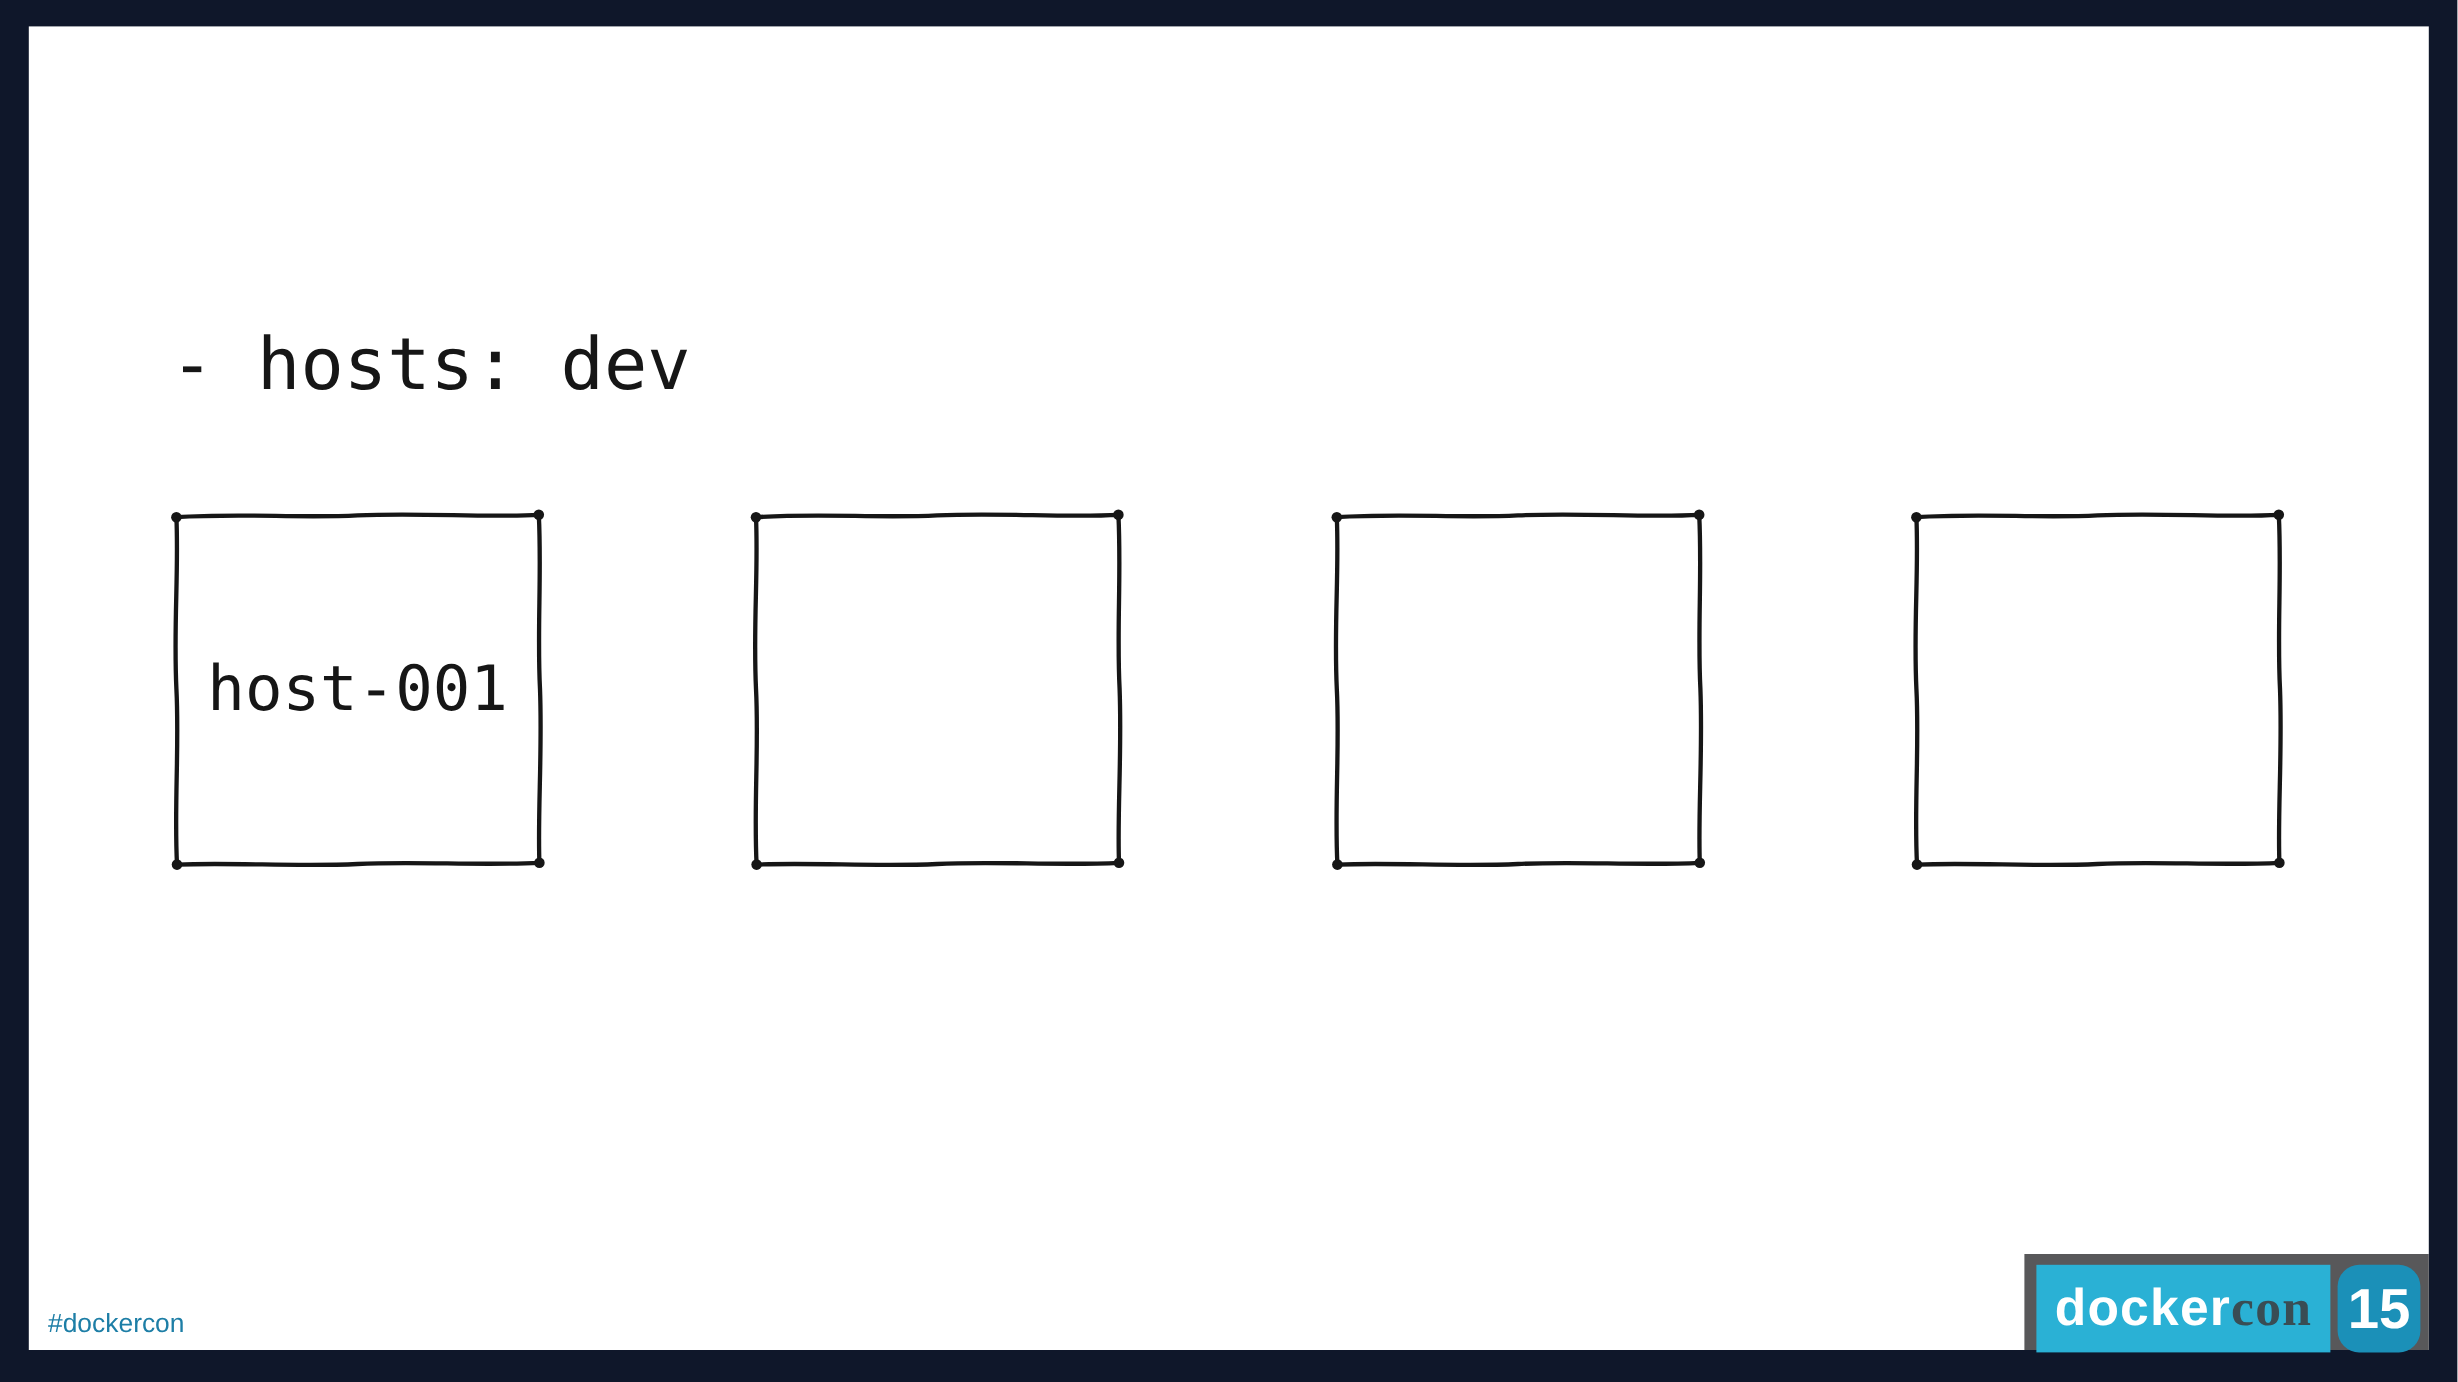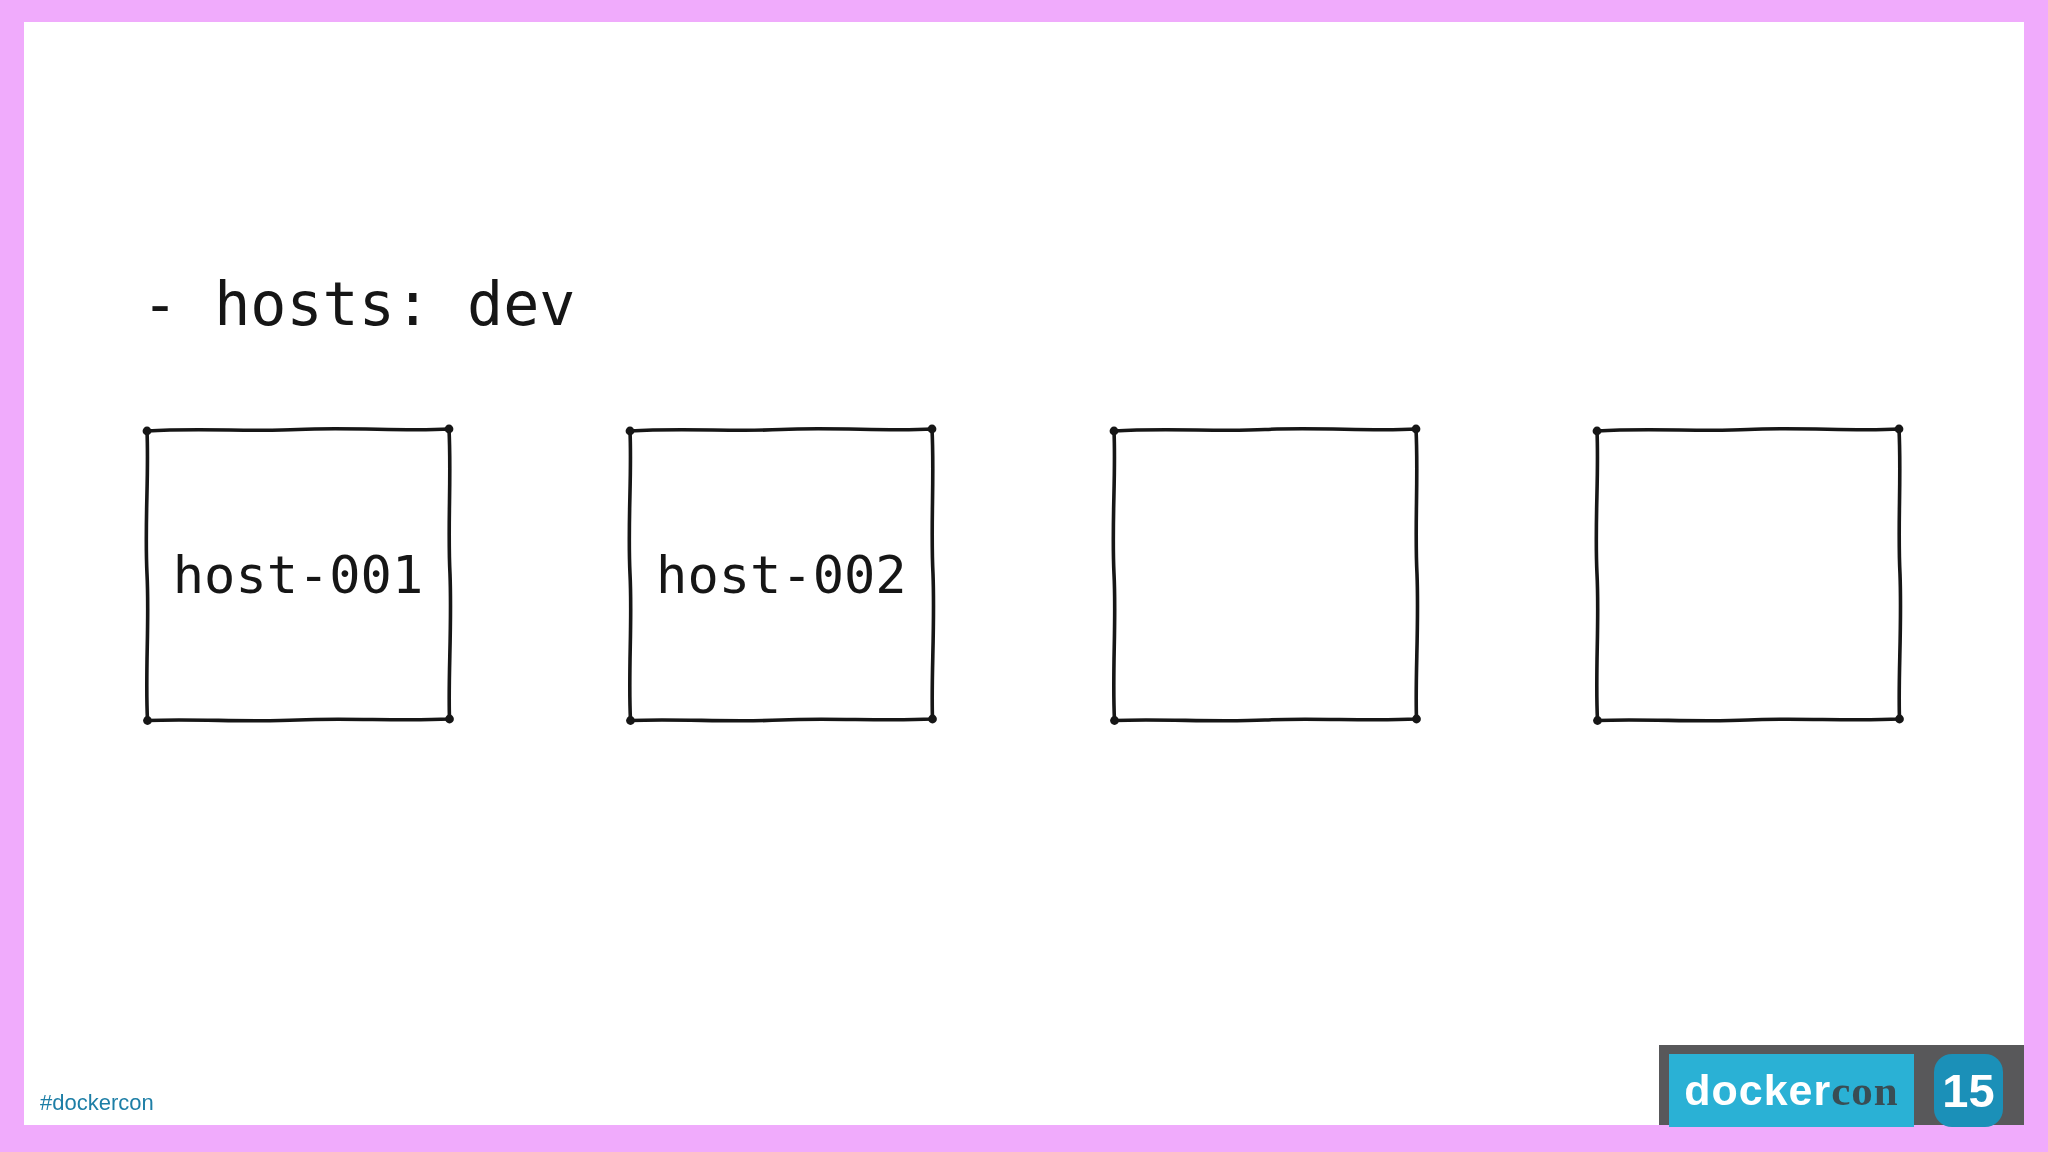"- hosts: dev" .slide { background: #f0abfc -> #0f172a }
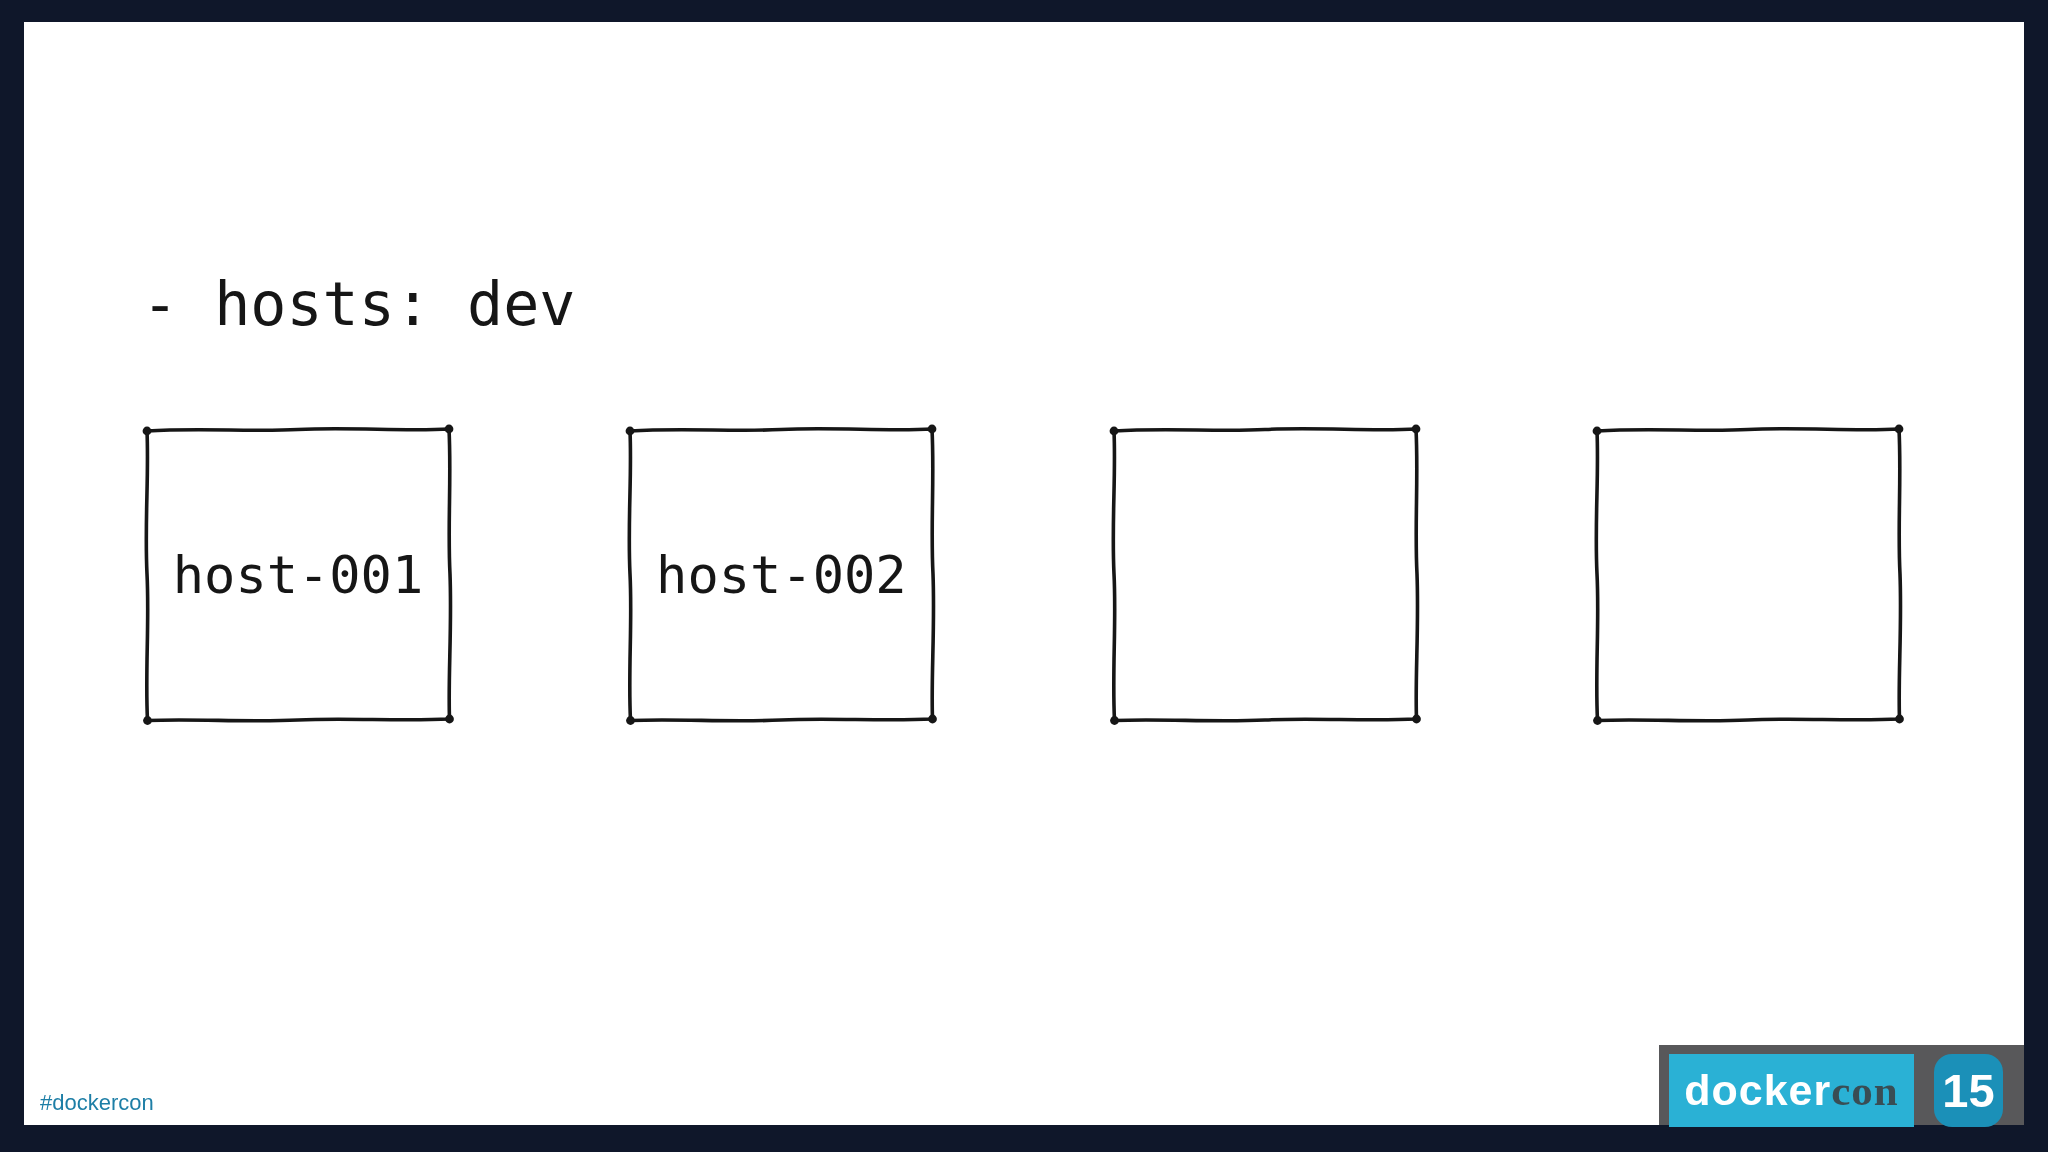"host-002" span.host-label { html: <span>host-002</span> -> none }
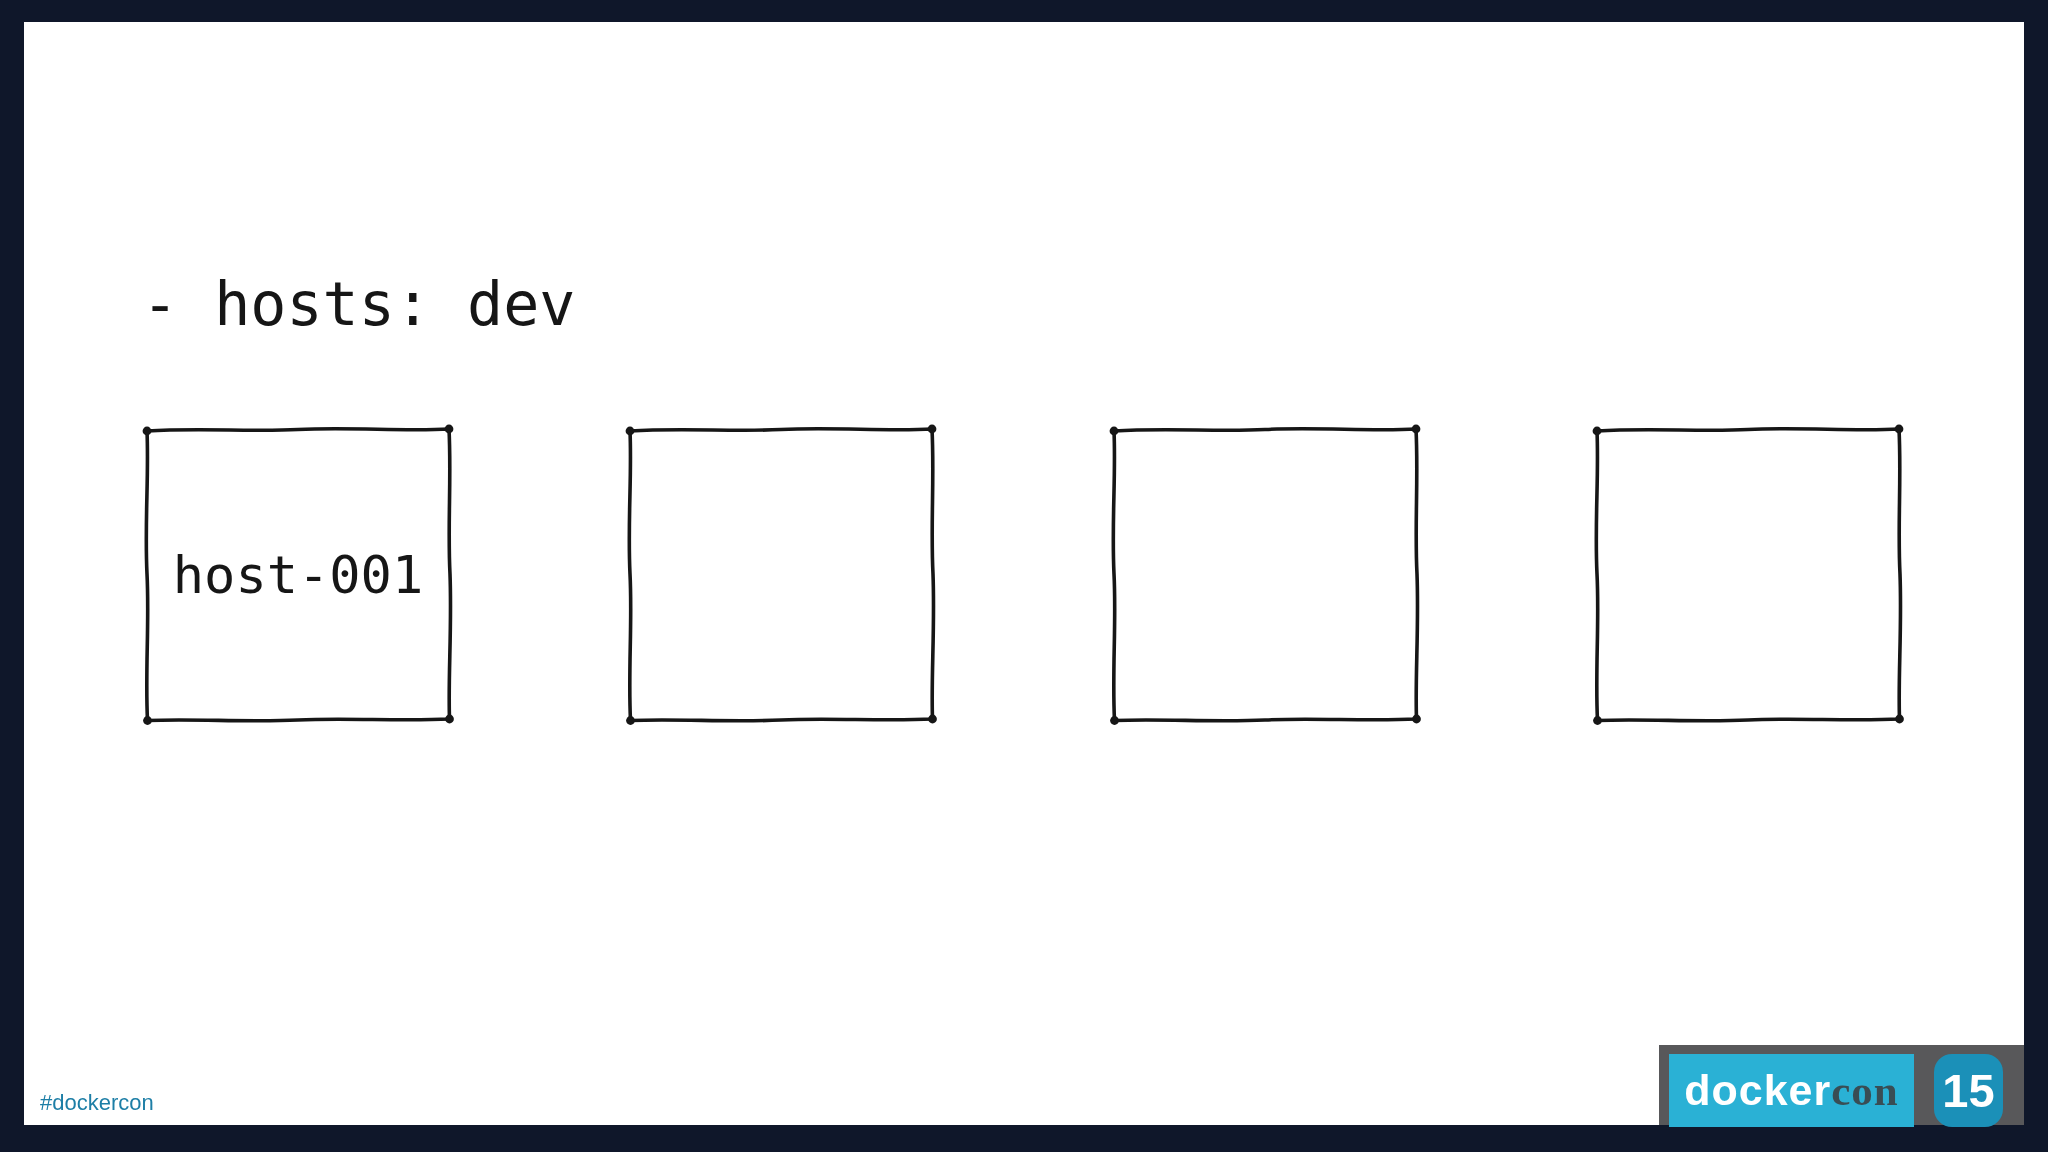"docker" .logo { gap: 20px -> 6px; padding: 9px 21px 0 10px -> 9px 7px 0 10px }
